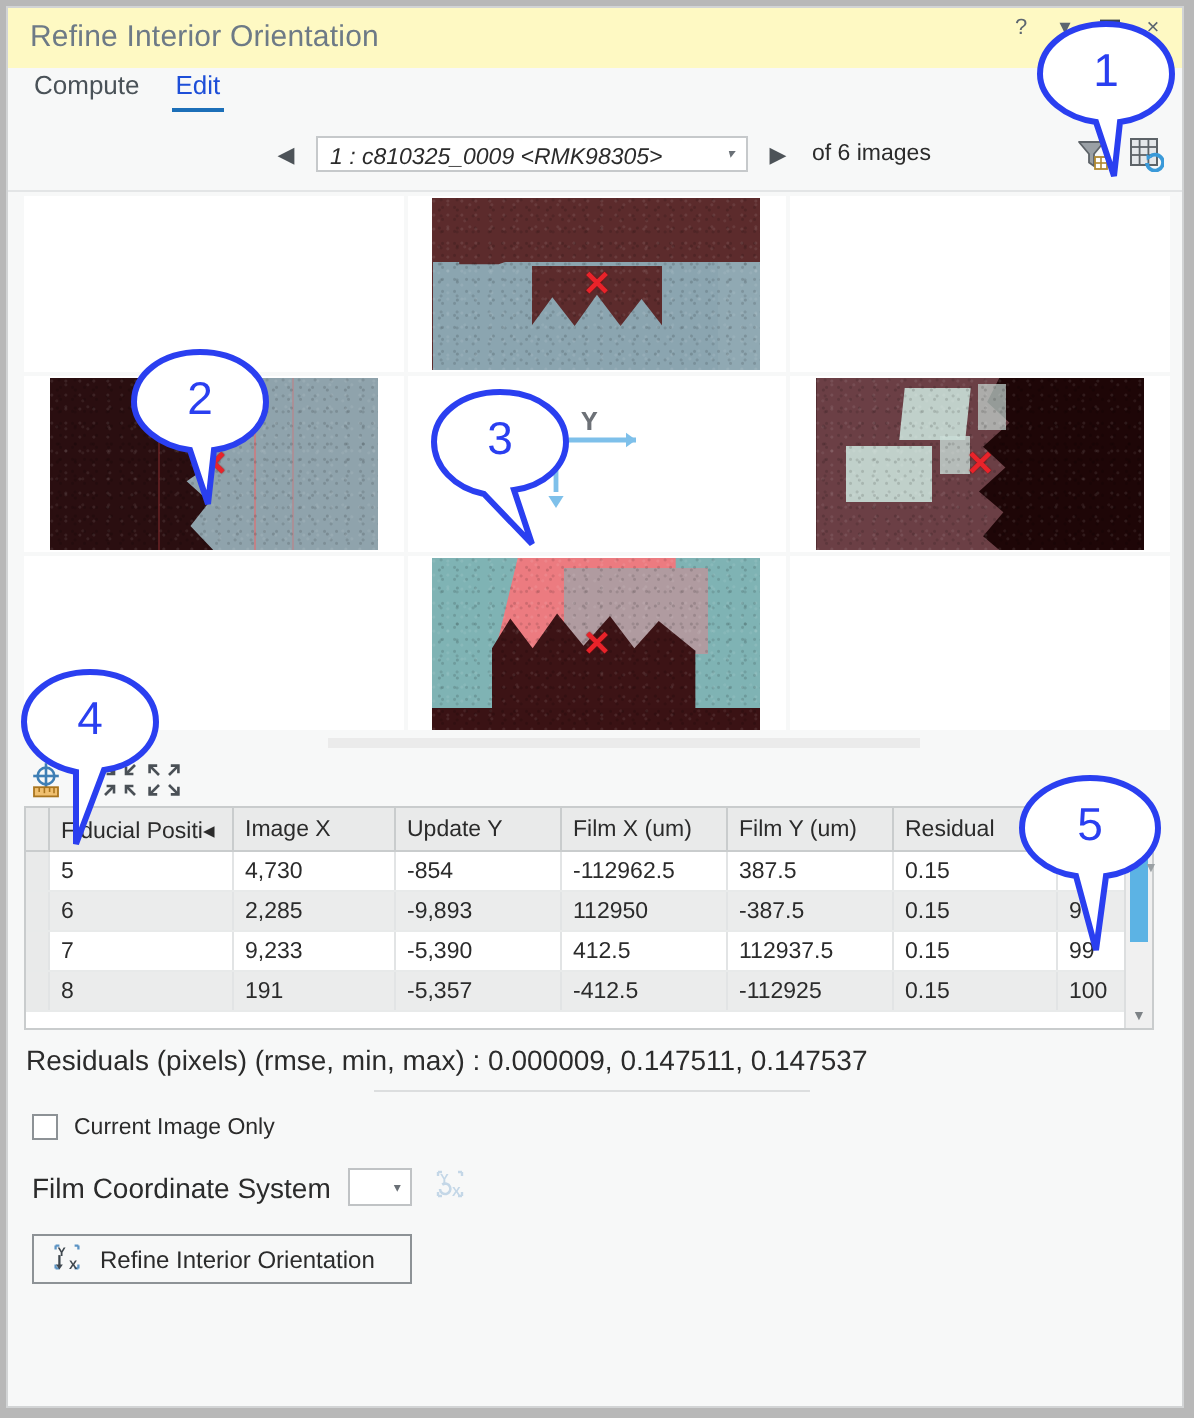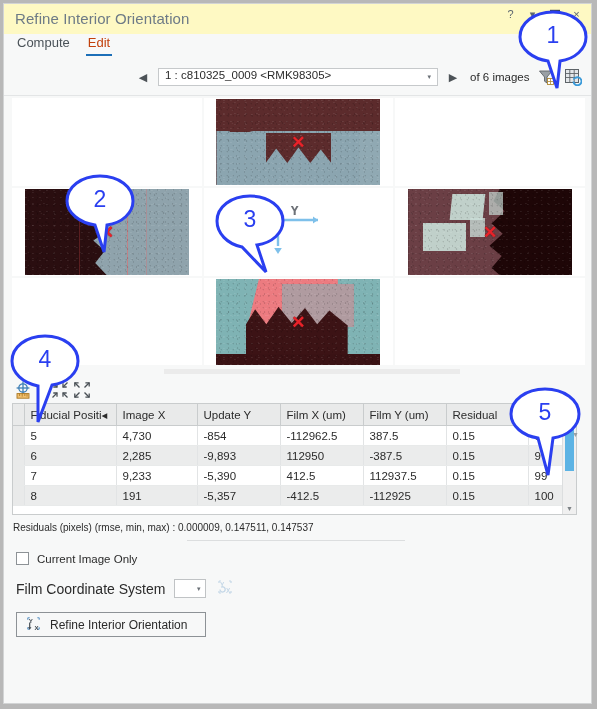"Edit" .tab.active { color: #c2410c -> #1d4ed8 }
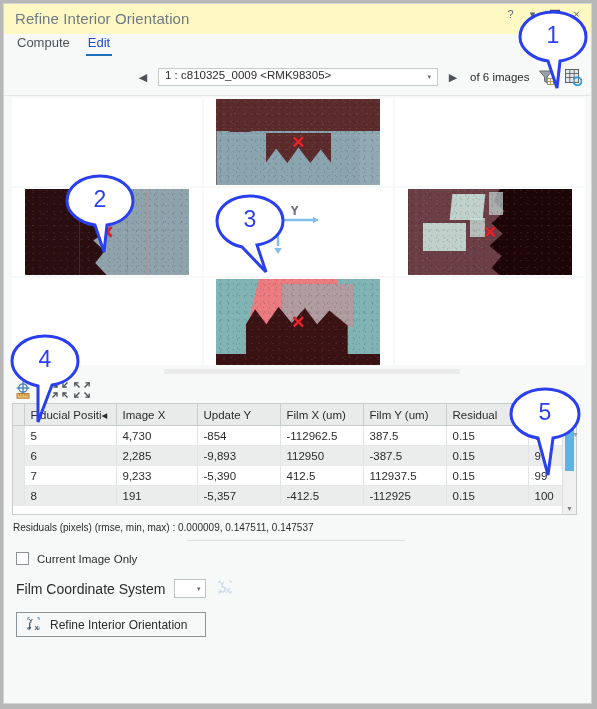"1 : c810325_0009 <RMK98305>" .nav-combo { align-items: flex-start -> flex-end; font-style: none -> italic; width: 280px -> 216px }
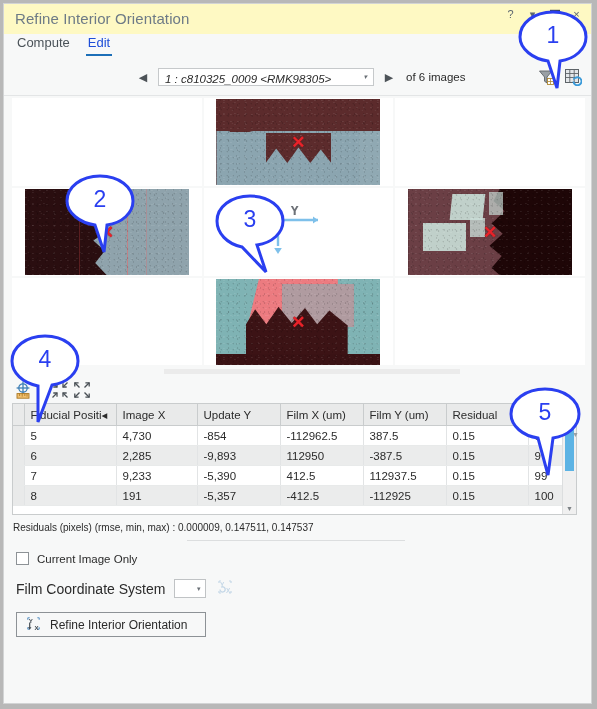"Residuals (pixels) (rmse, min, max)" .resline { font-size: 10px -> 14px }
